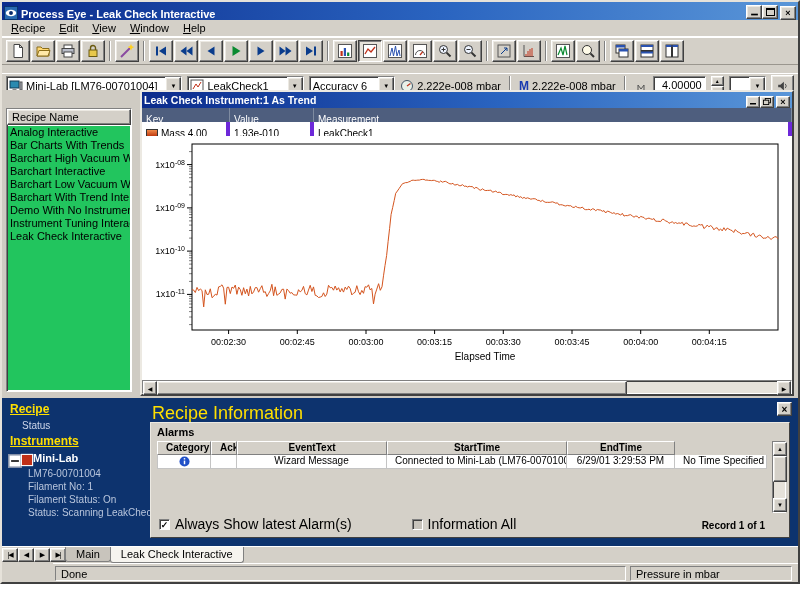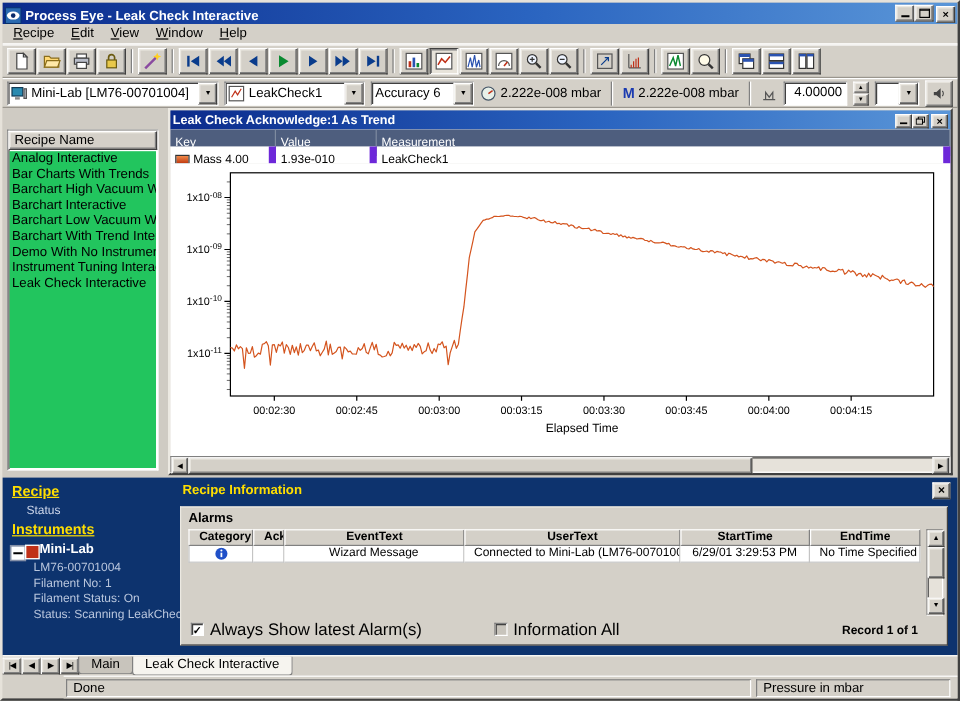"Mini-Lab [LM76-00701004]" .toolbar-inst { top: 63px -> 71px }
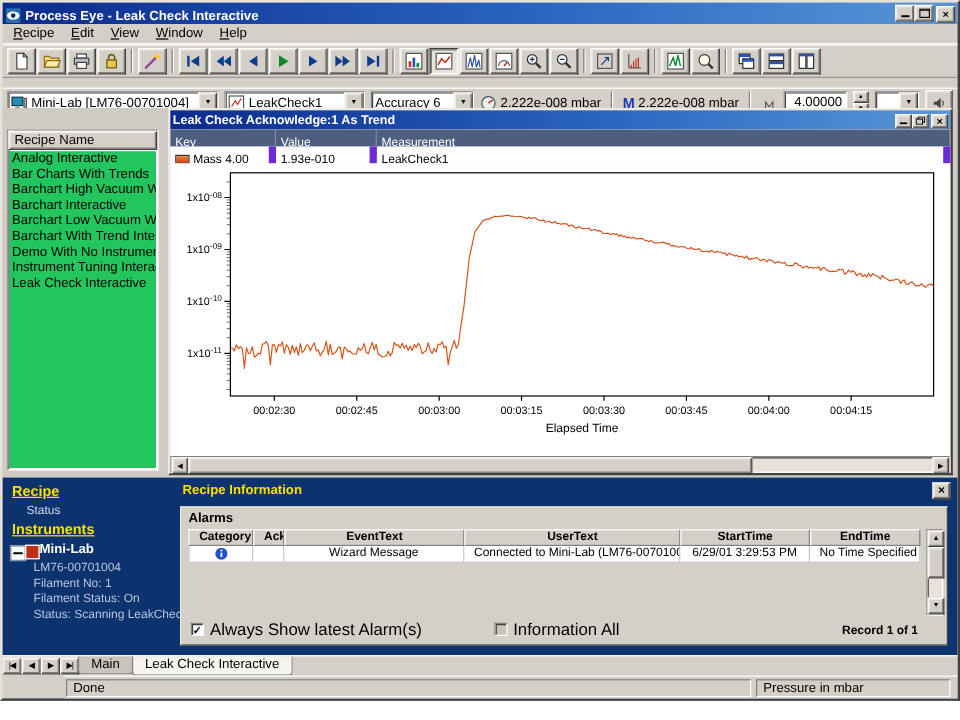"Leak Check Acknowledge:1 As Trend" span.ttext { text: Acknowledge:1 -> Instrument:1 }
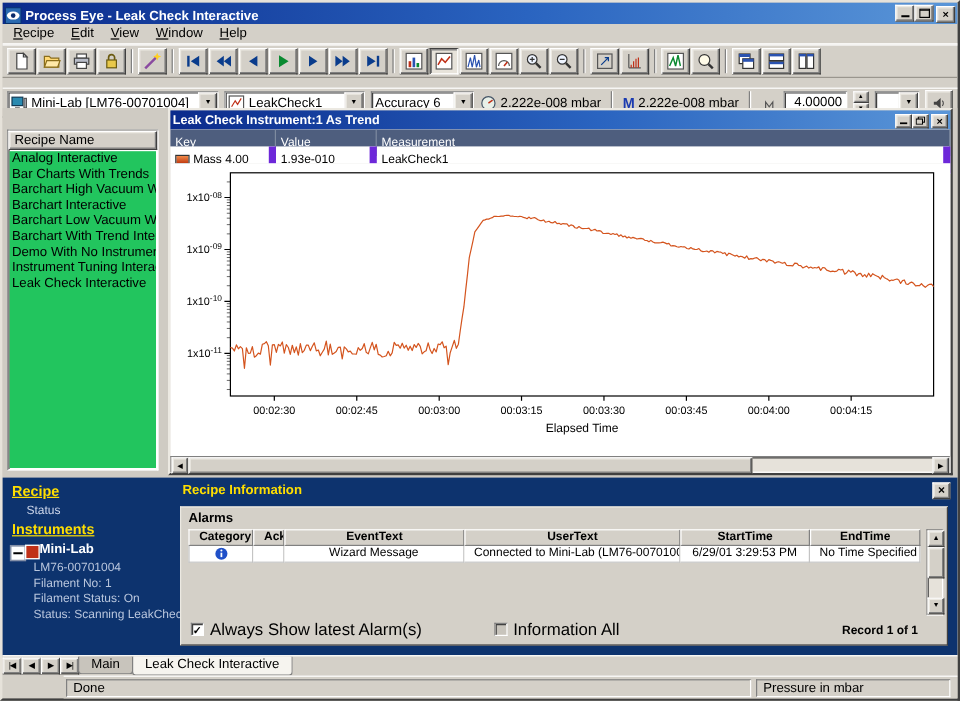"Mass 4.00" .lg-row:not(.lg-head) .lg-cell { border-right: 6px solid #6d28d9 -> 4px solid #6d28d9 }
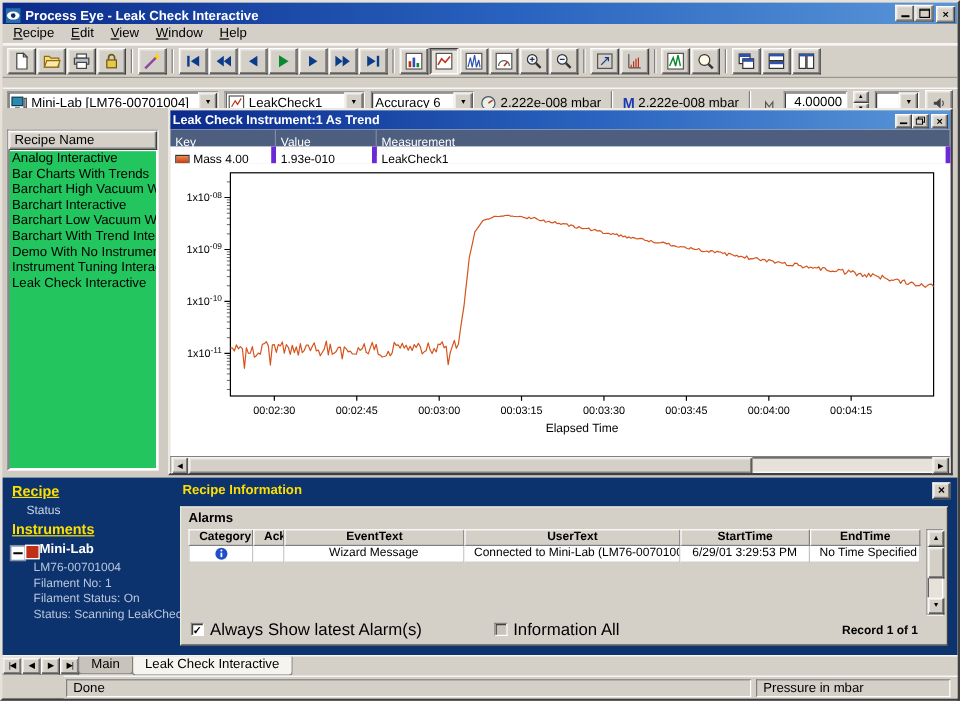"Recipe Information" .bp-header { font-size: 11px -> 18px; font-weight: bold -> normal }
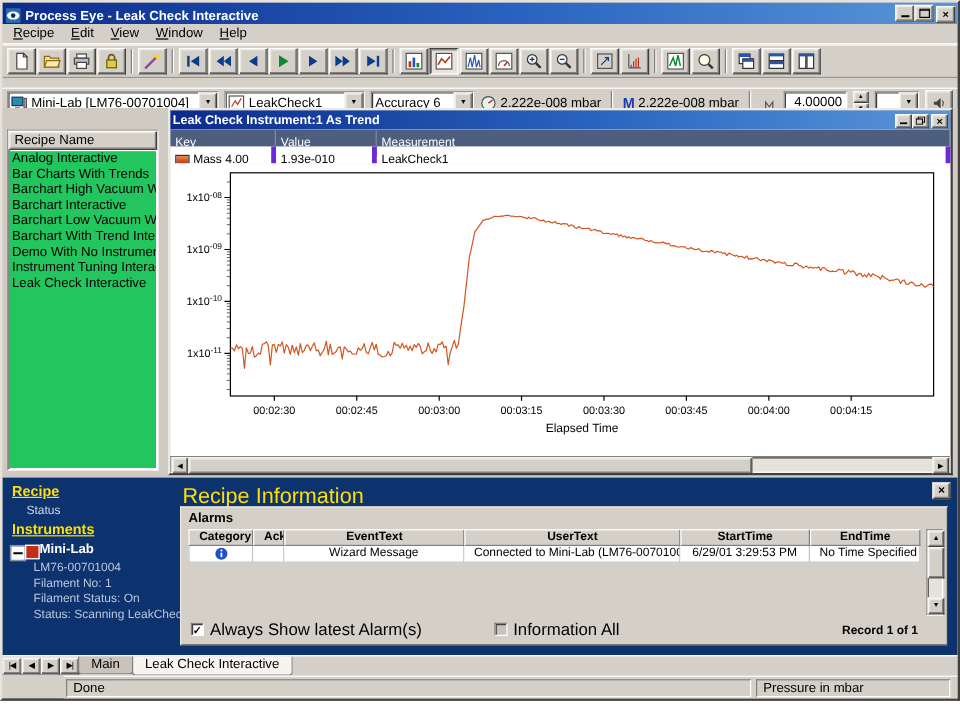"UserText" div.al-cell { html: <div>UserText</div> -> none }
